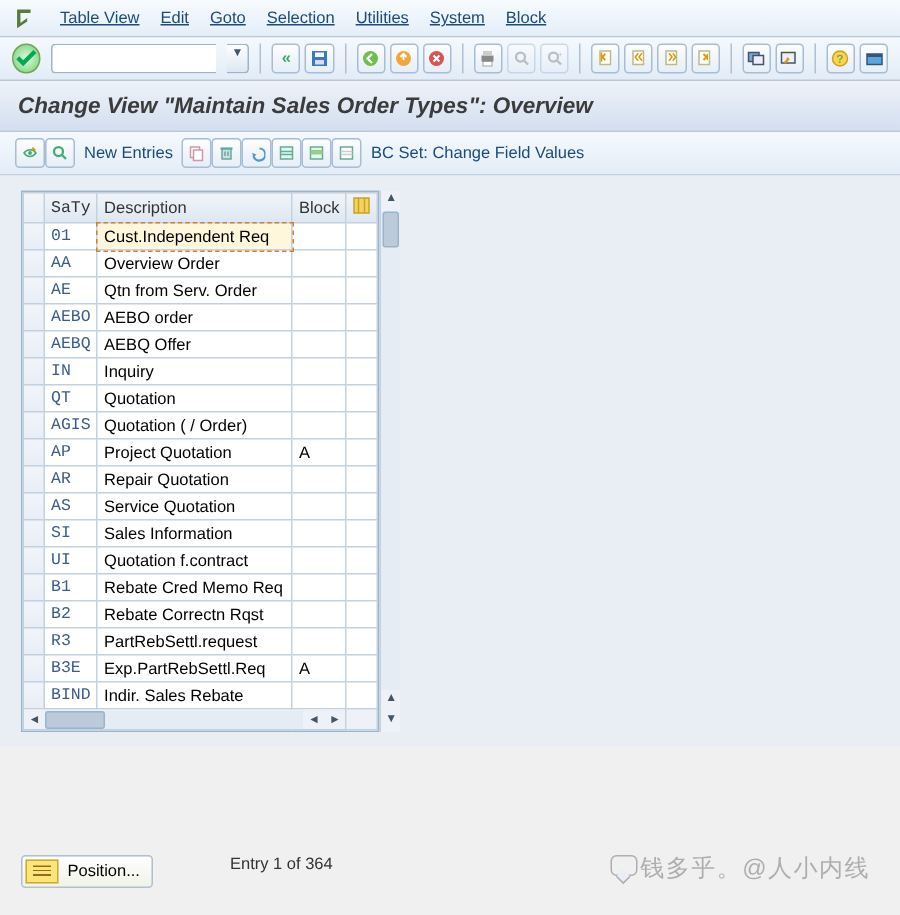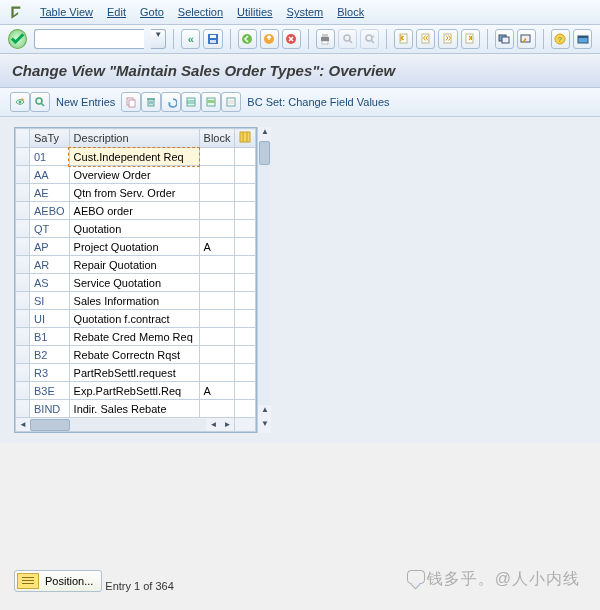"SaTy" .col-saty { font-family: Liberation Sans, sans-serif -> Liberation Mono, monospace }
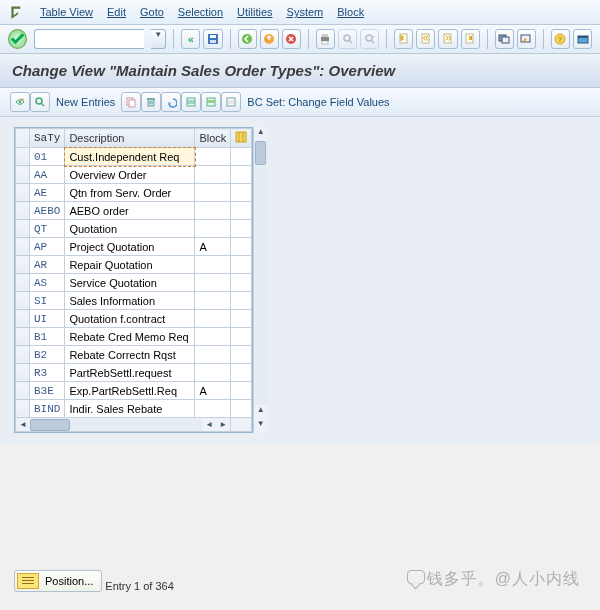"AEBQ" tr { html: none -> <tr> <td></td> <td>AEBQ</td> <td>AEBQ Offer</td> <td></td> <td></td> </tr> }
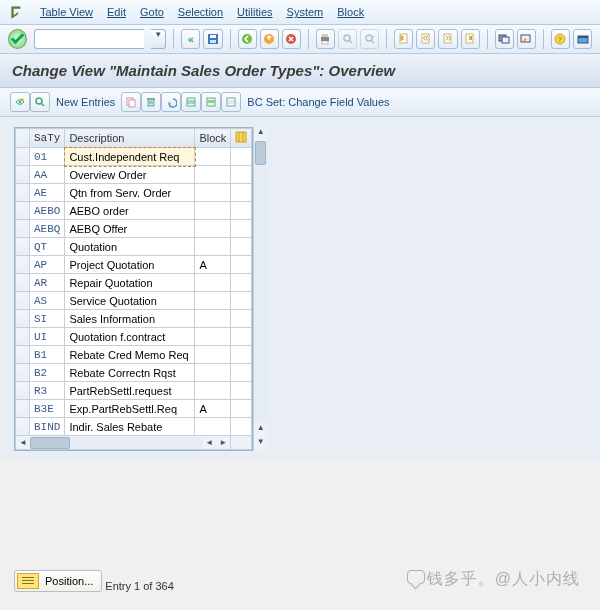"IN" tr { html: none -> <tr> <td></td> <td>IN</td> <td>Inquiry</td> <td></td> <td></td> </tr> }
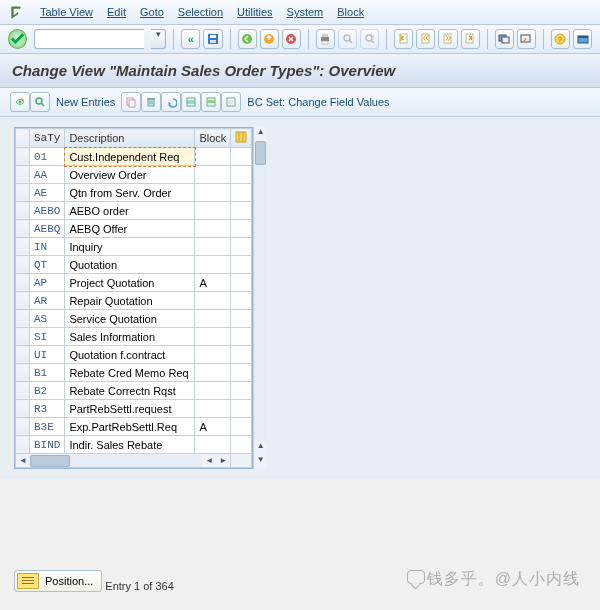"AGIS" tr { html: none -> <tr> <td></td> <td>AGIS</td> <td>Quotation ( / Order)</td> <td></td> <td></td> </tr> }
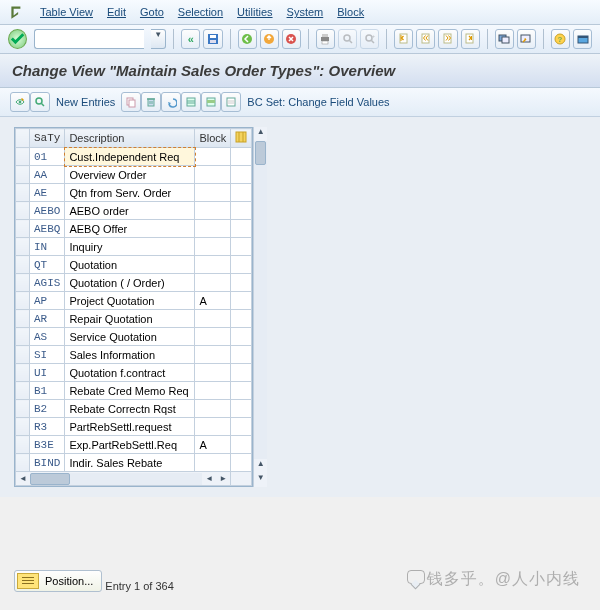"Position..." .footer { align-items: flex-end -> flex-start; gap: 3px -> 18px }
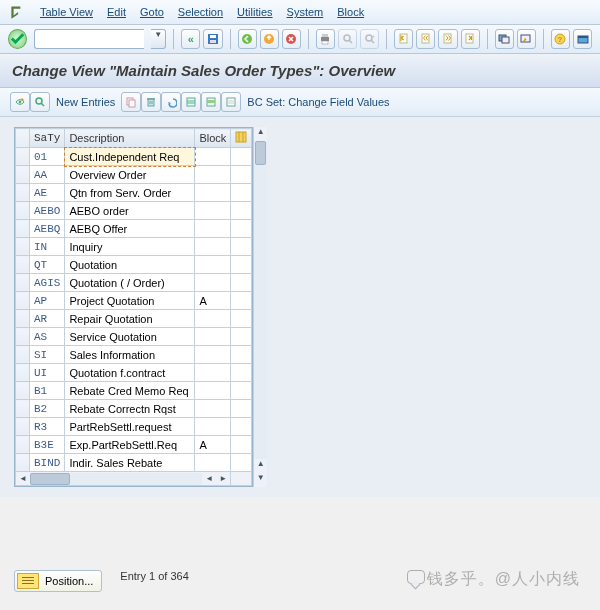"Entry 1 of 364" .entry-label { margin-left: none -> 33px }
